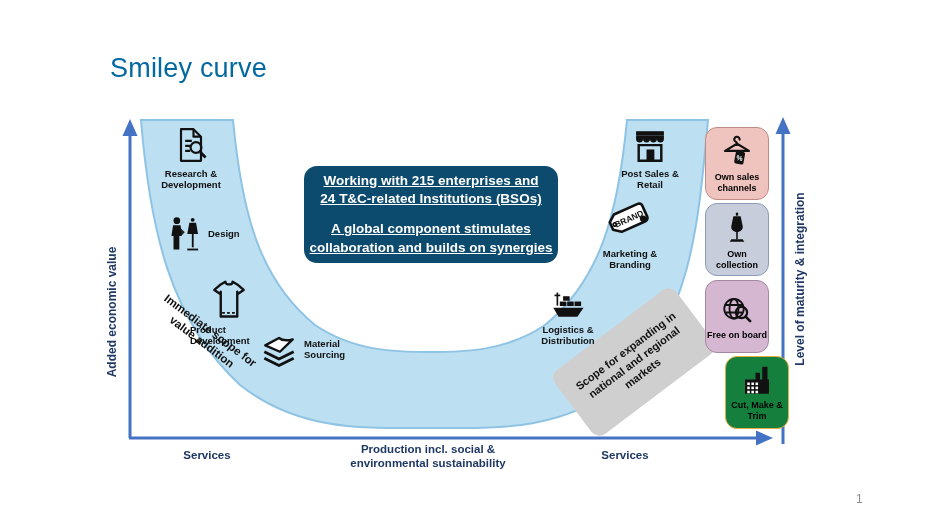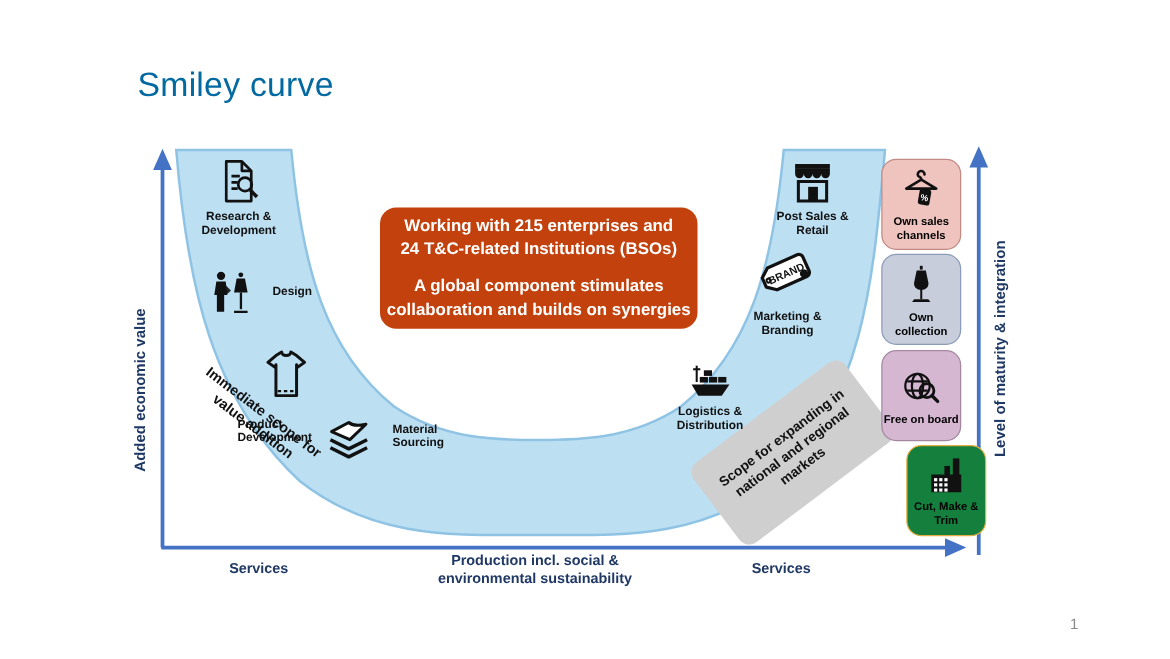"Working with 215 enterprises and" div.center-box { background: #c2410c -> #0c4a6e; text-decoration: none -> underline }
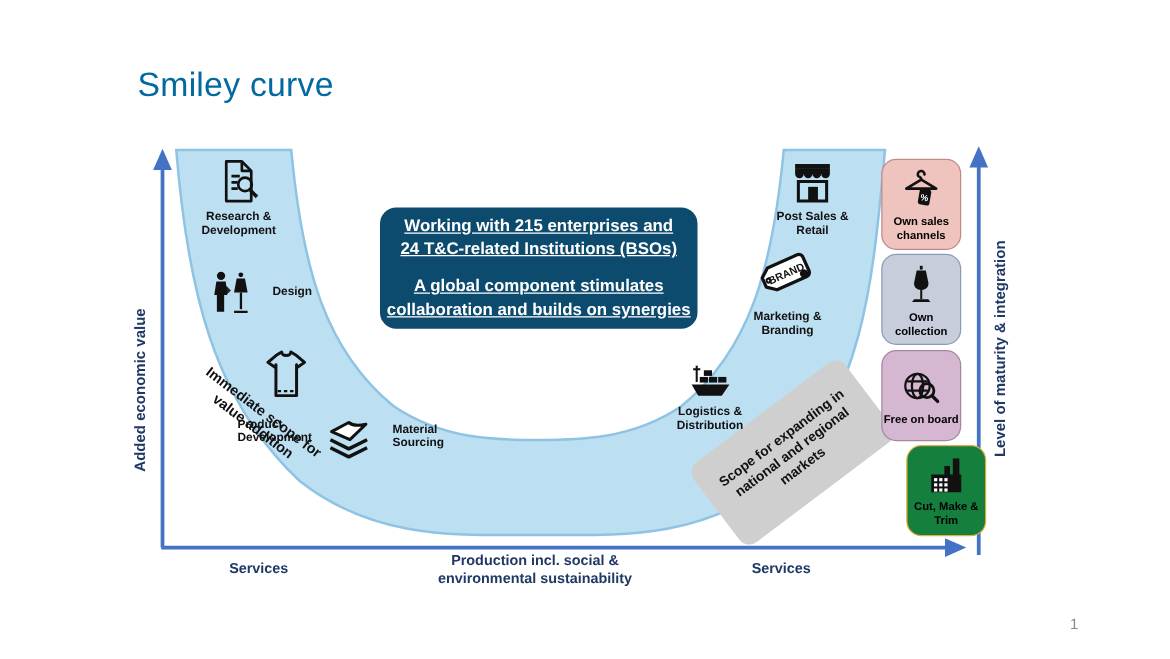"Design" .stage.row { gap: 12px -> 2px }
